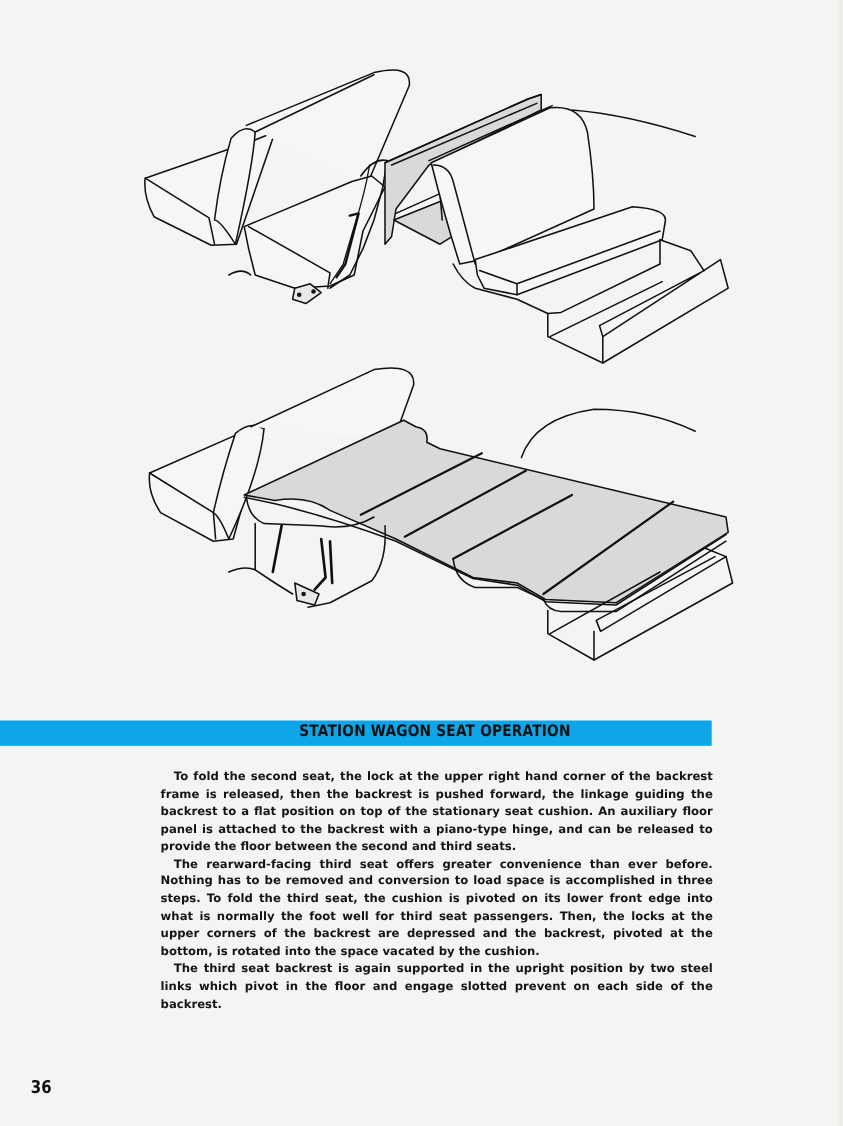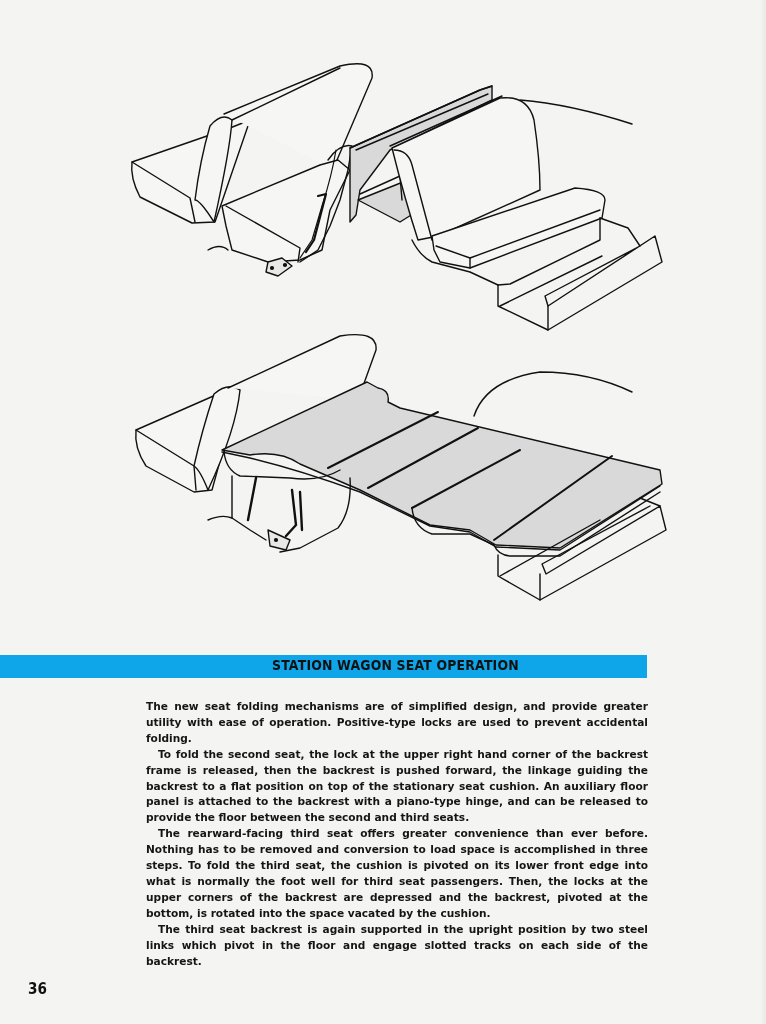"The new seat folding mechanisms" p.first { html: <p>The new seat folding mechanisms are of simplified design, and provide greater utility with ease of operation. Positive-type locks are used to prevent accidental folding.</p> -> none }
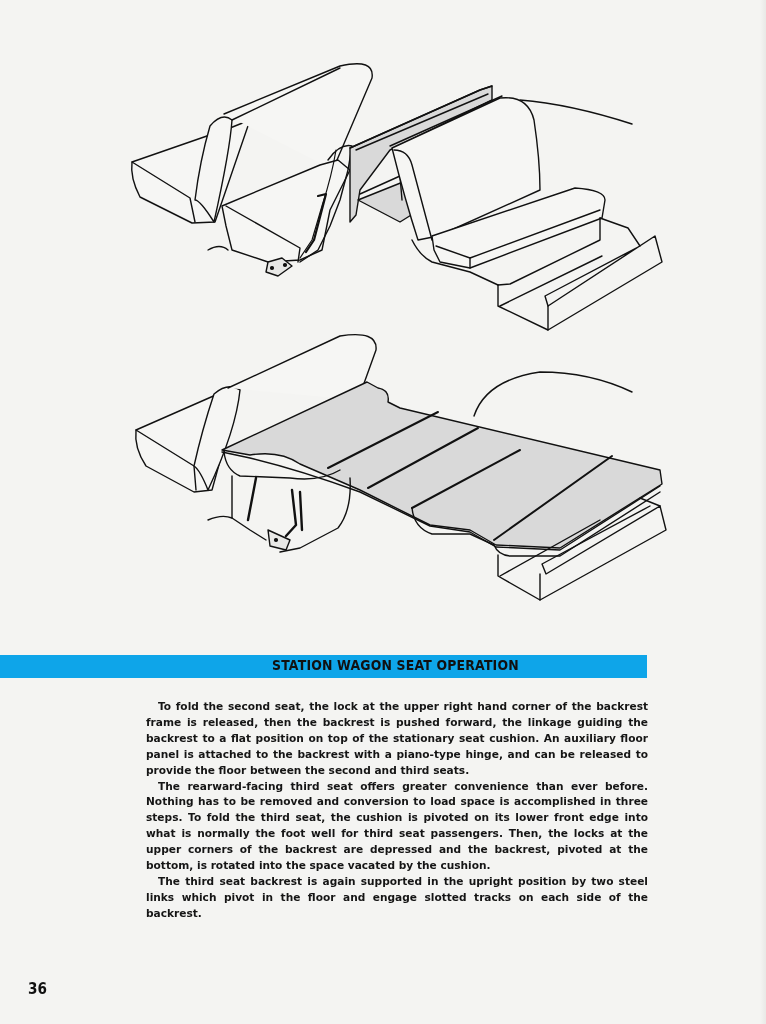"The third seat backrest is" p { text: tracks -> prevent }
